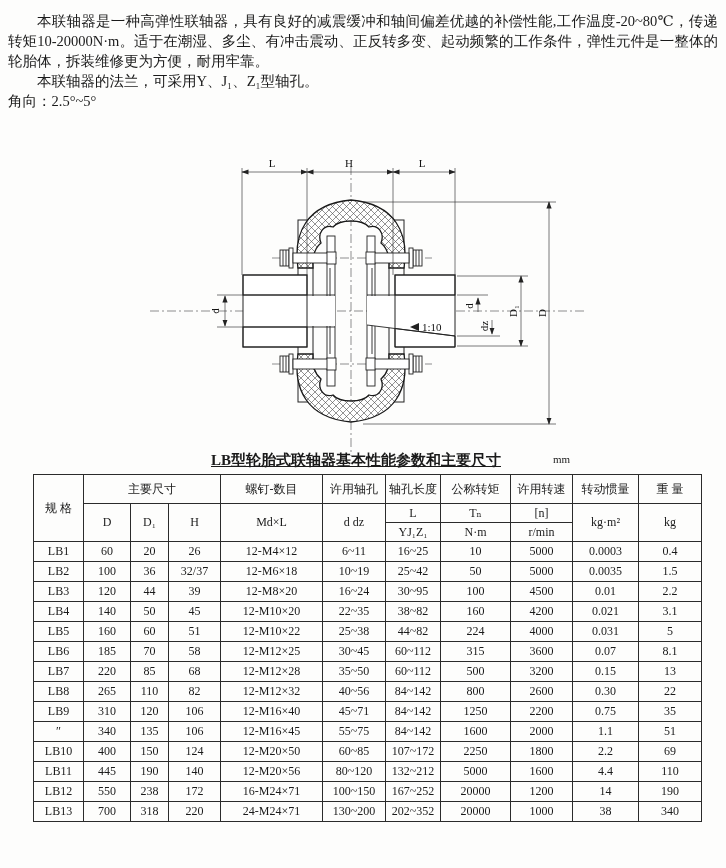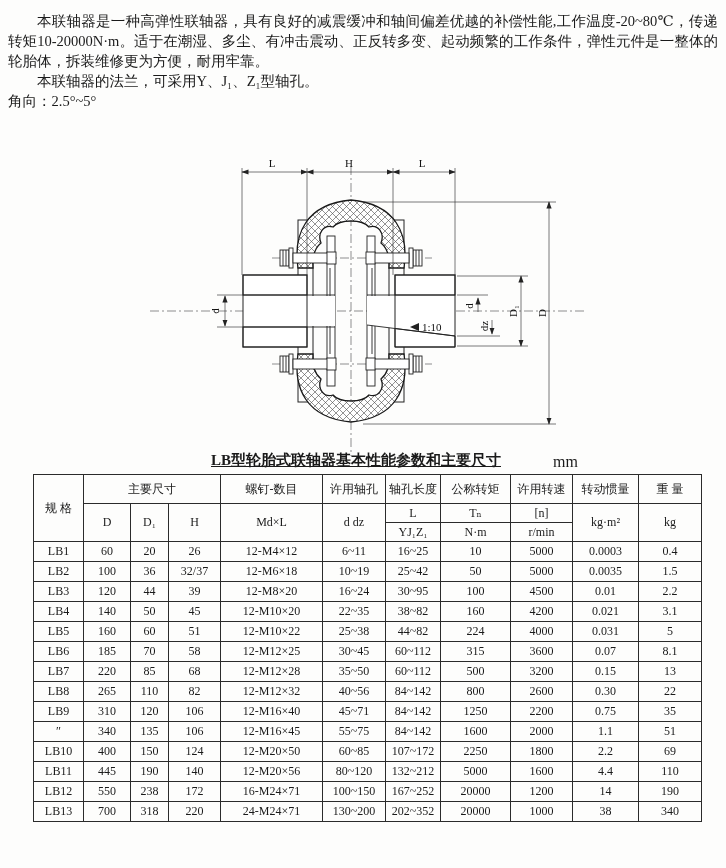"mm" .tbl-unit { font-size: 16px -> 11px }
